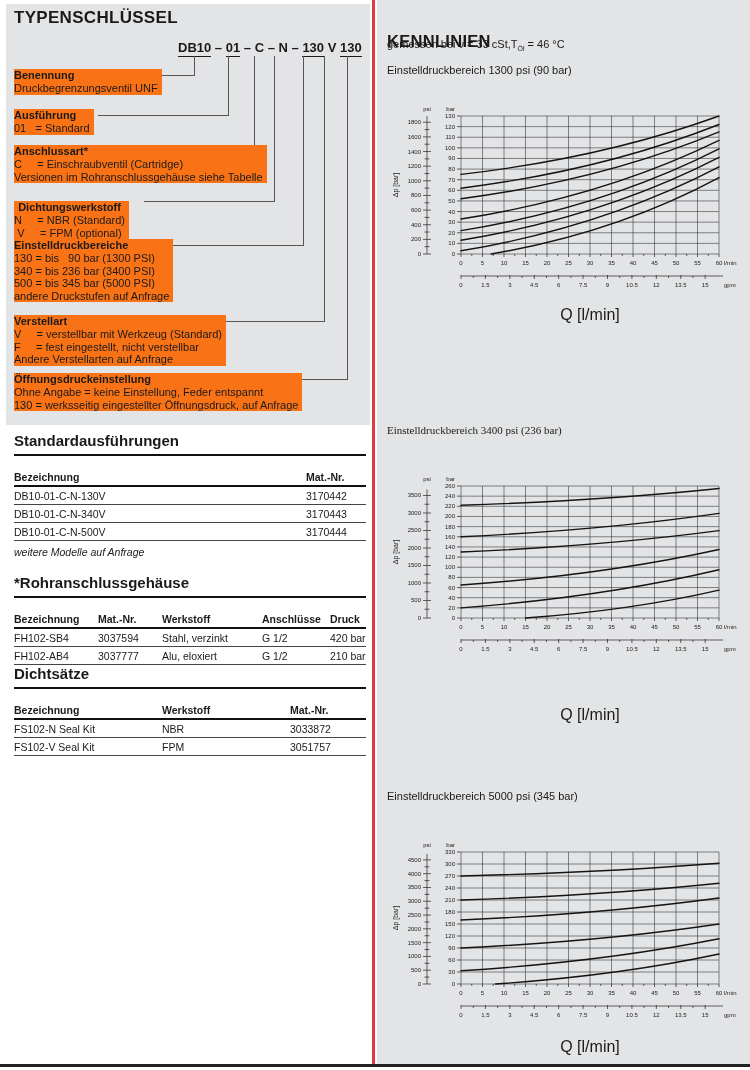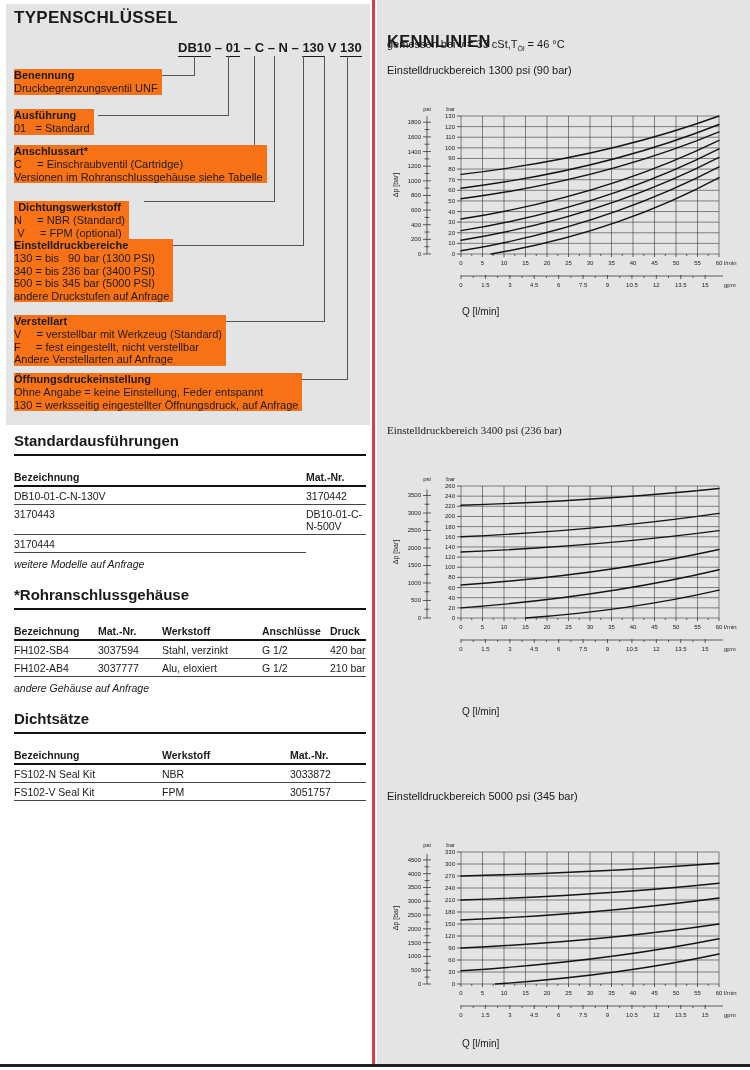"Q [l/min]" .q-label { font-size: 10px -> 16px; text-align: none -> center }
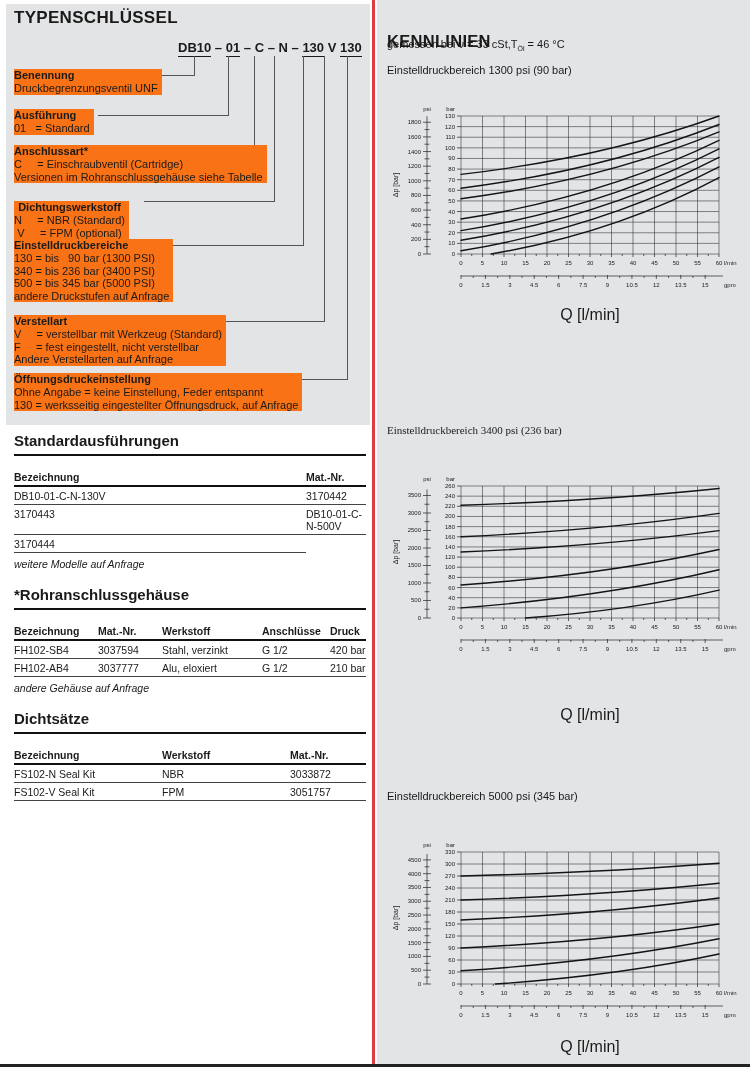"DB10-01-C-N-340V" div.td { html: none -> <div>DB10-01-C-N-340V</div> }
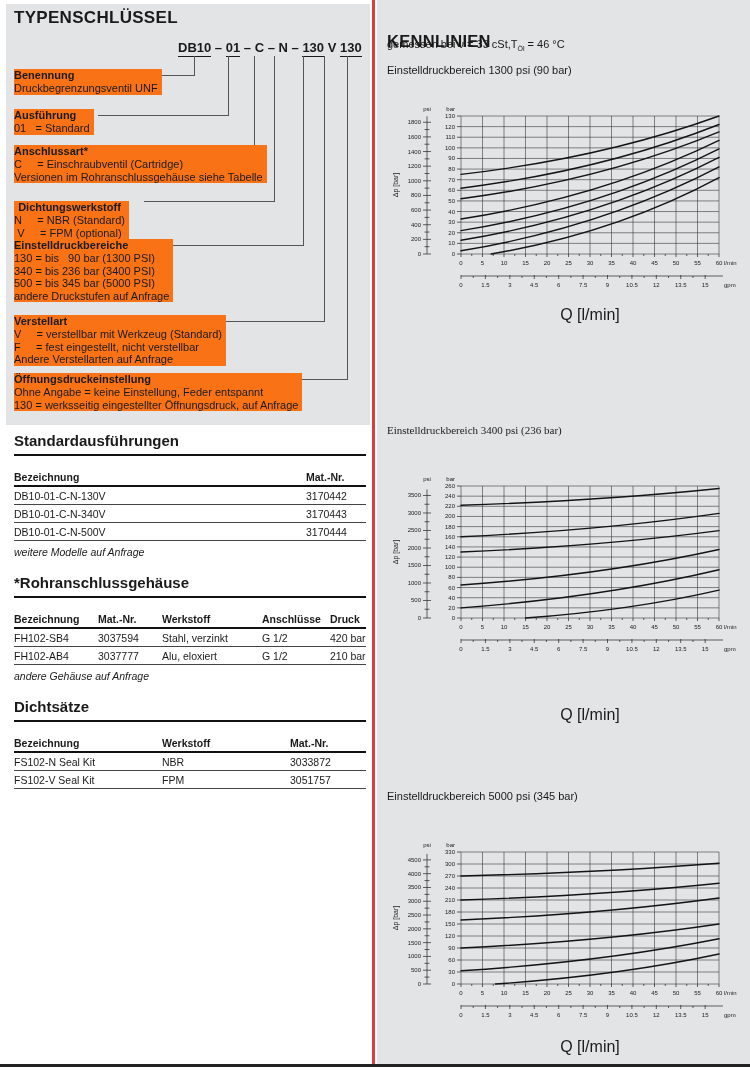"andere Gehäuse auf Anfrage" div.tbl-note { html: <div>andere Gehäuse auf Anfrage</div> -> none }
